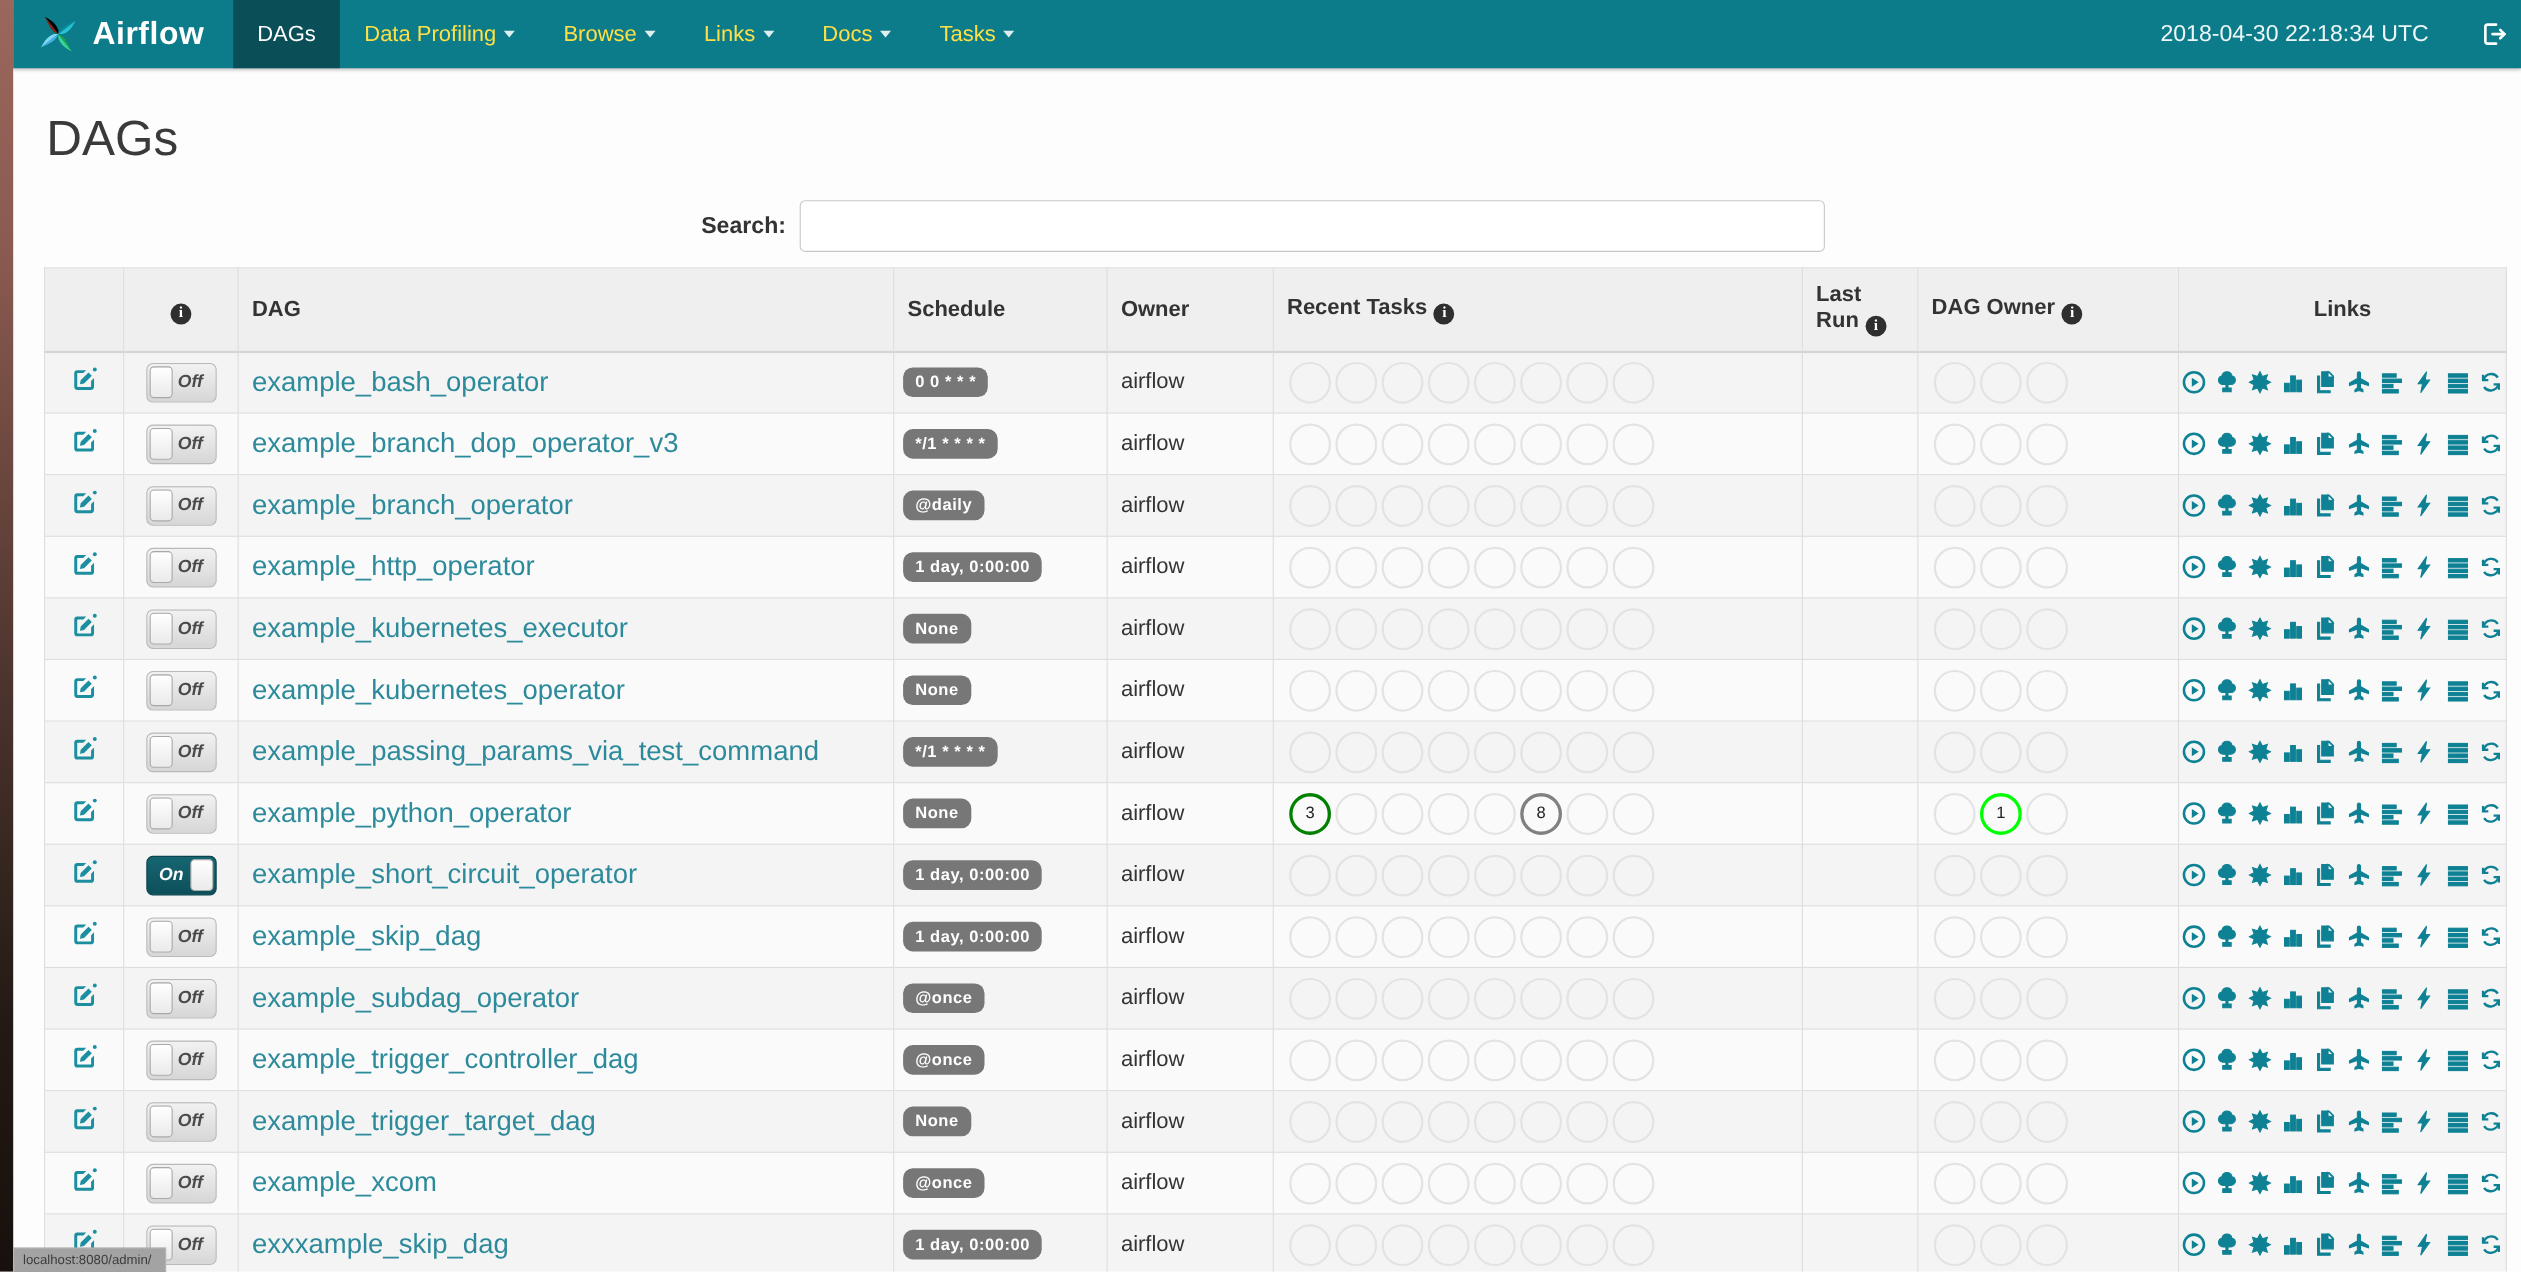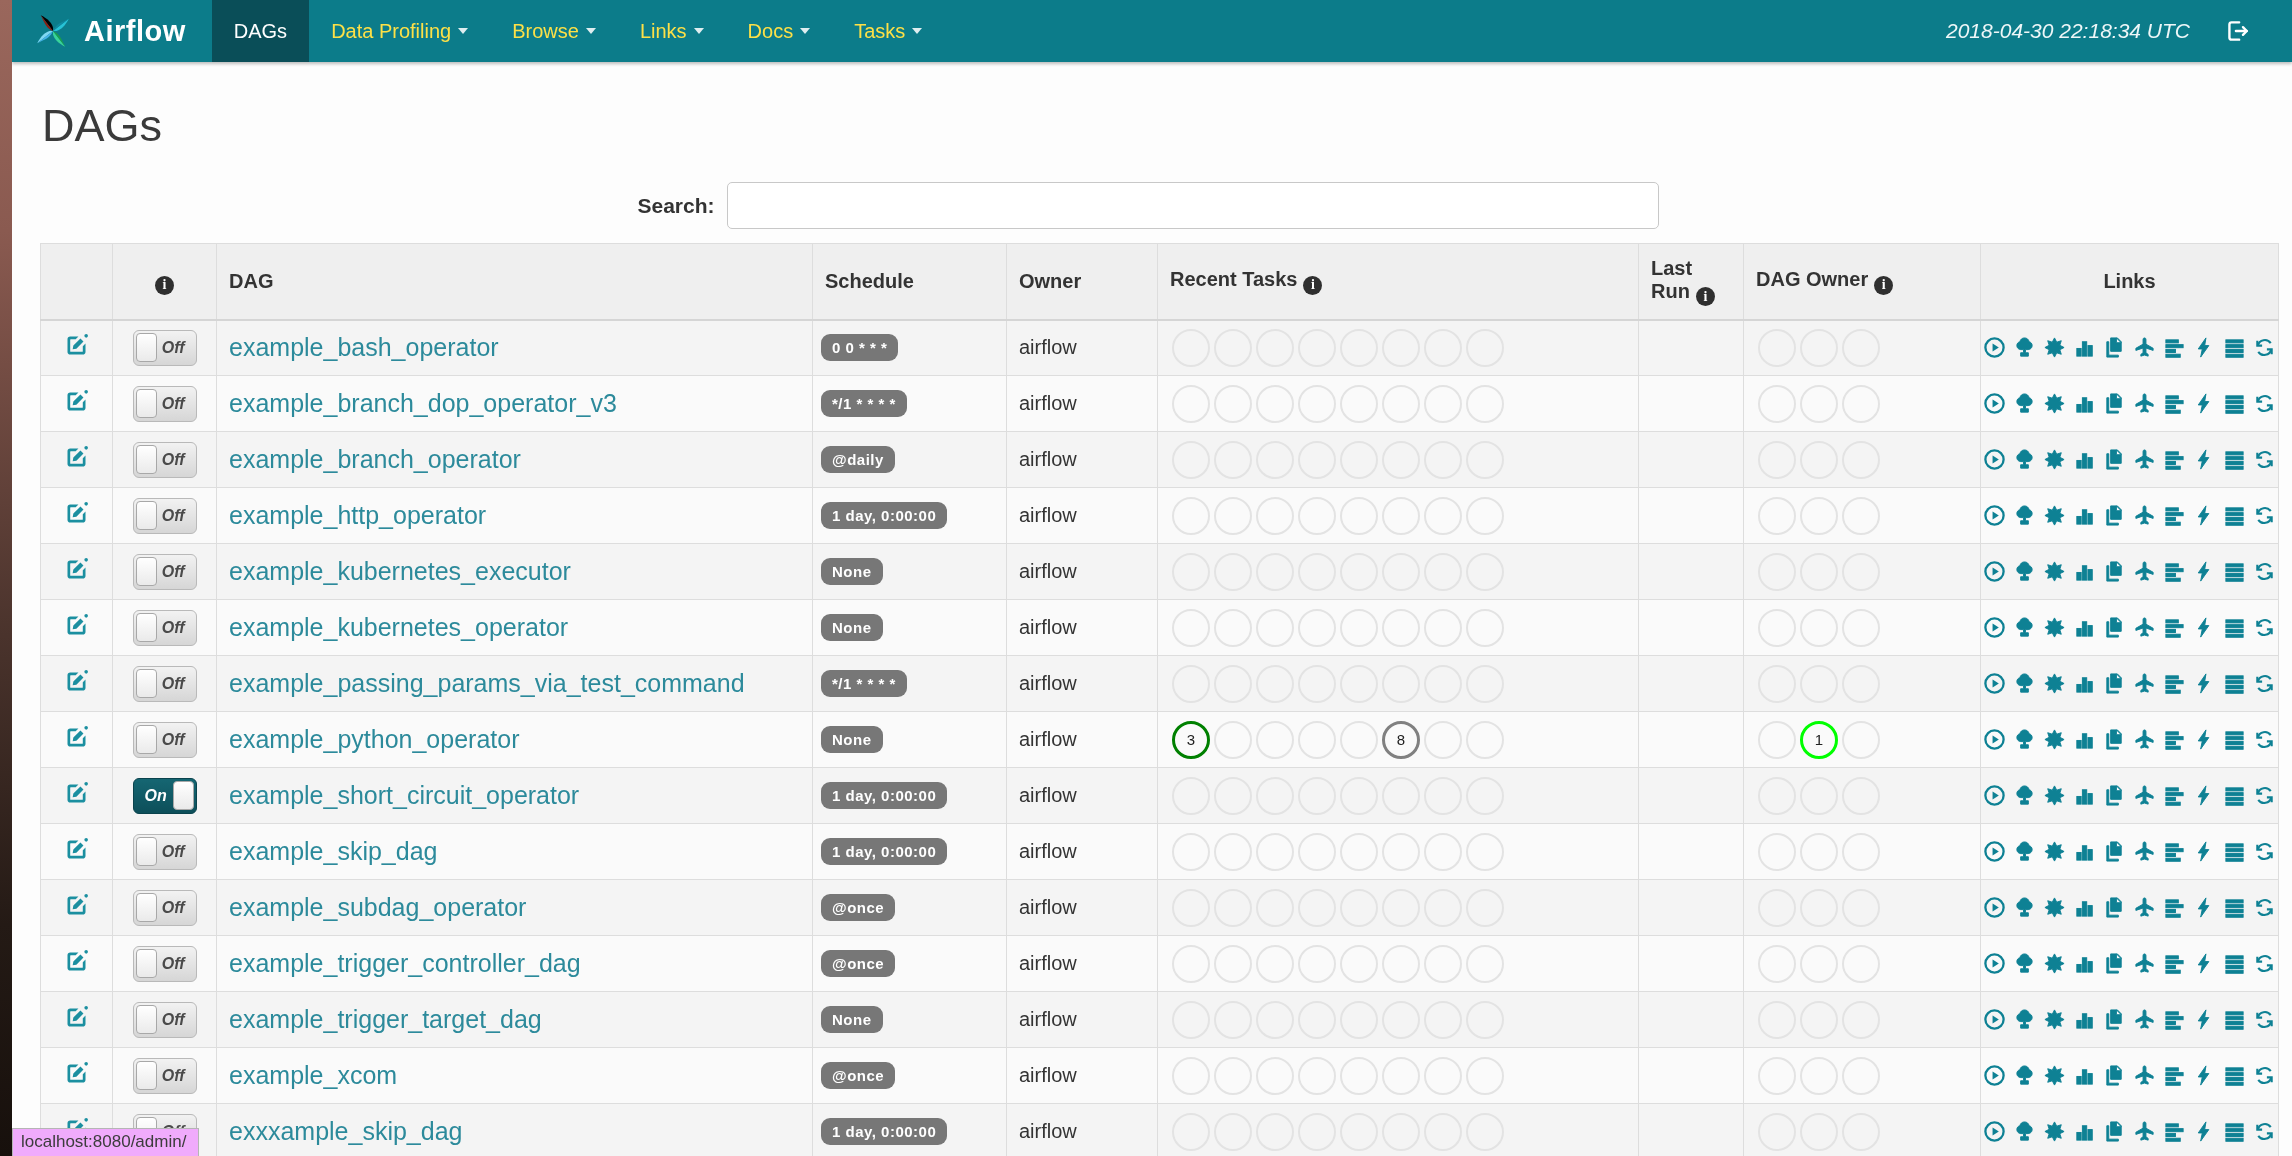"2018-04-30 22:18:34 UTC" .nav-right { font-style: italic -> none; gap: 34px -> 46px; padding-right: 42px -> 12px }
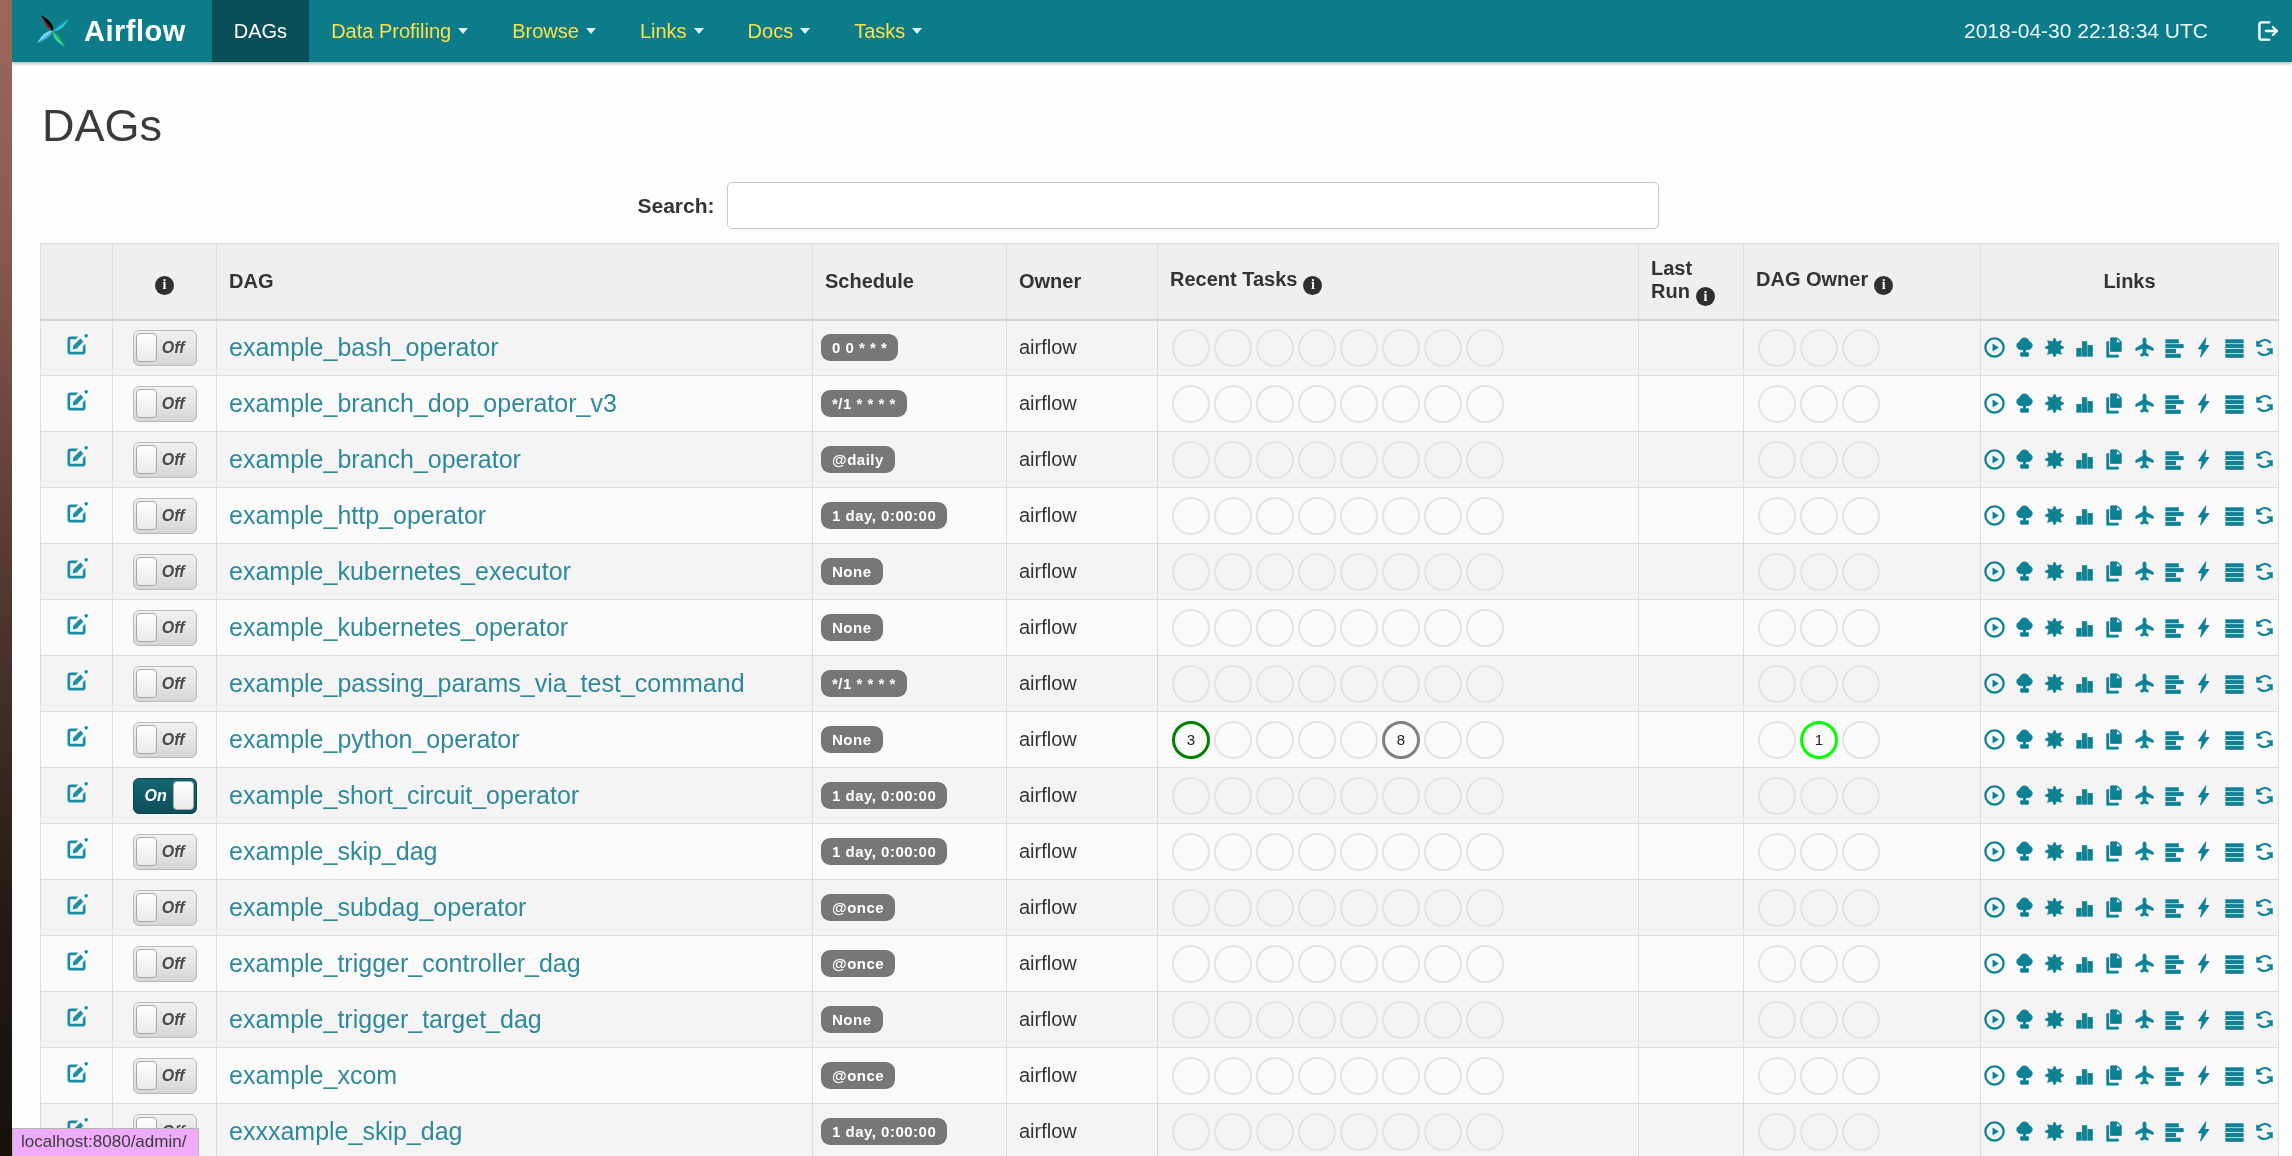"localhost:8080/admin/" .status-bar { background: #f0abfc -> #a3a3a3; font-size: 17px -> 12px }
